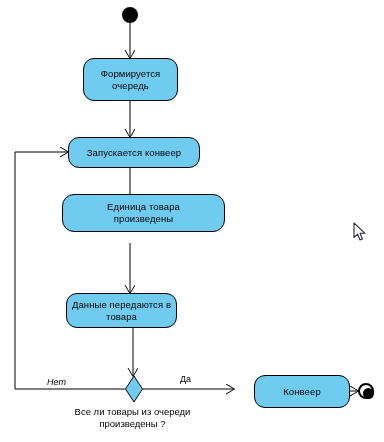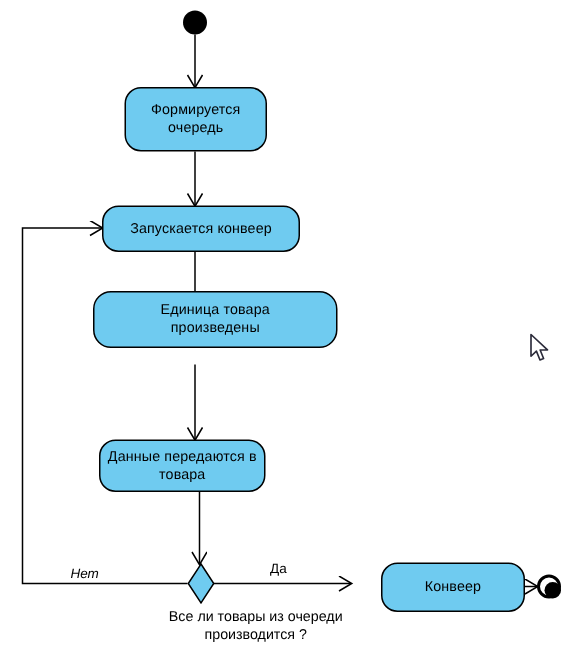"Все ли товары из очереди" .caption { margin-left: 38px -> none }
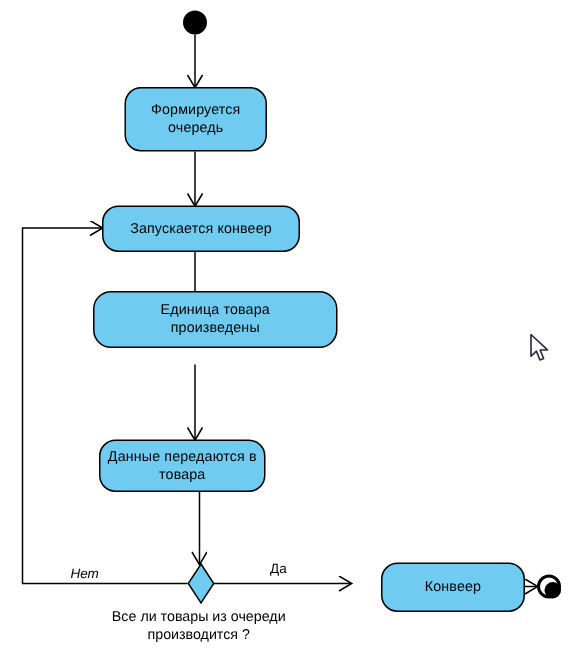"производится ?" div { text: производится -> произведены }
